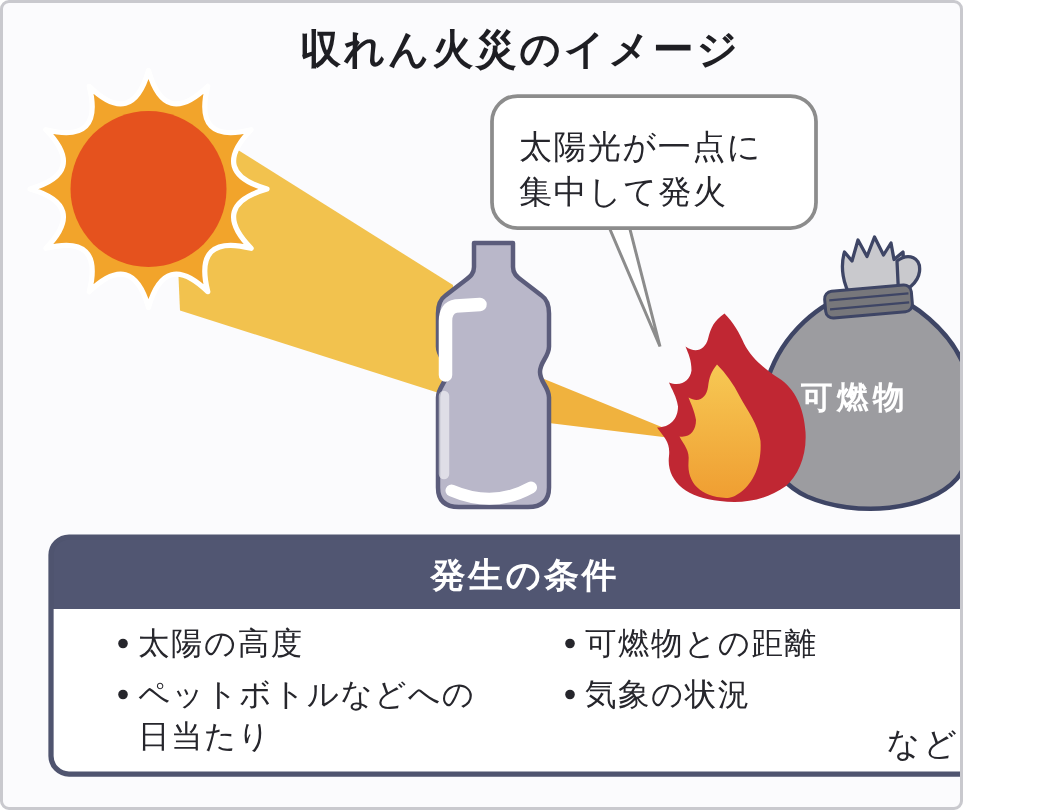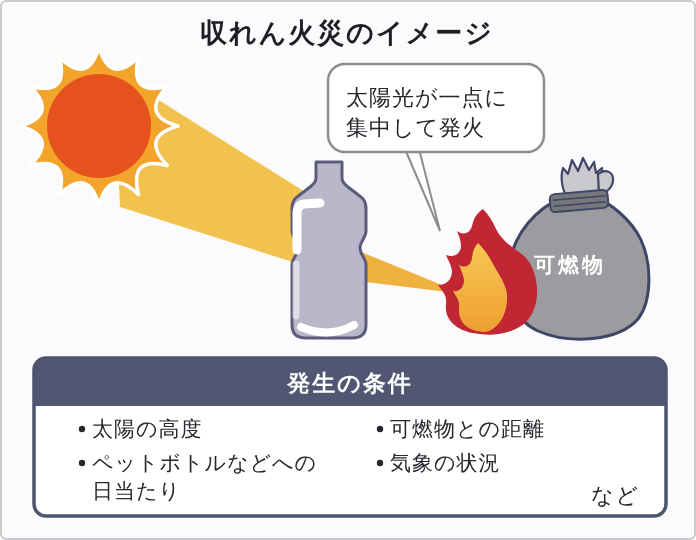"収れん火災のイメージ" .stage { width: 696px -> 642px }
